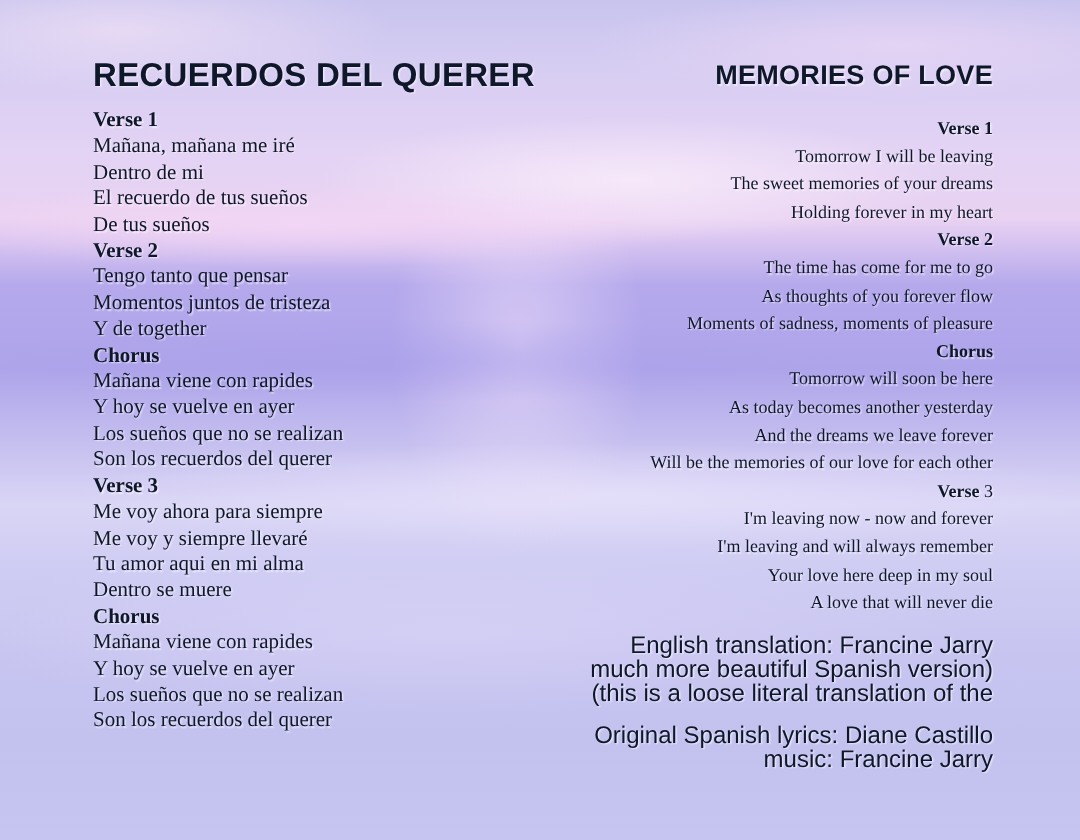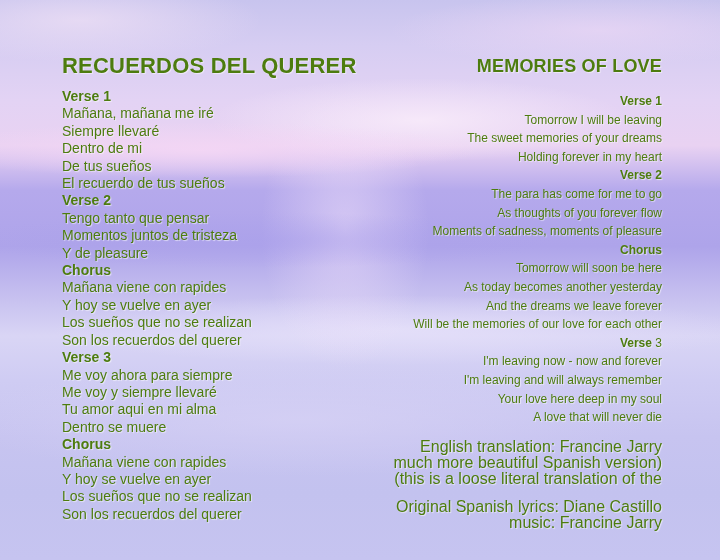"RECUERDOS DEL QUERER" .col { color: #4d7c0f -> #0f172a; top: 52px -> 36px }
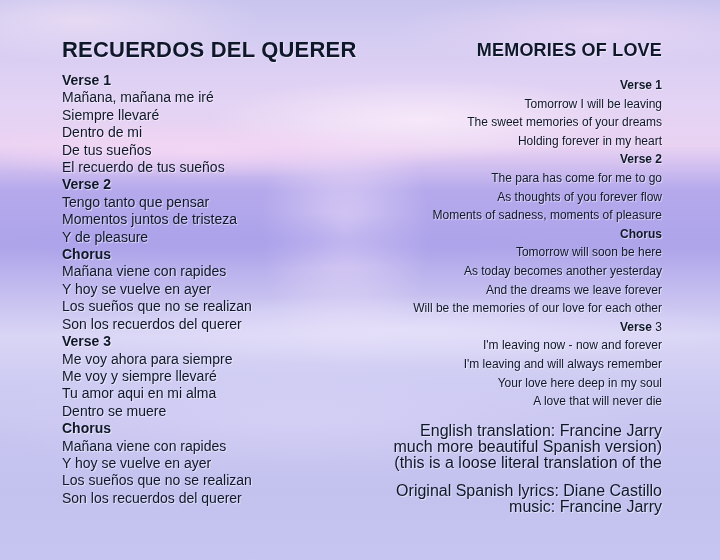"Verse 1" .lines { font-family: none -> Liberation Serif, serif }
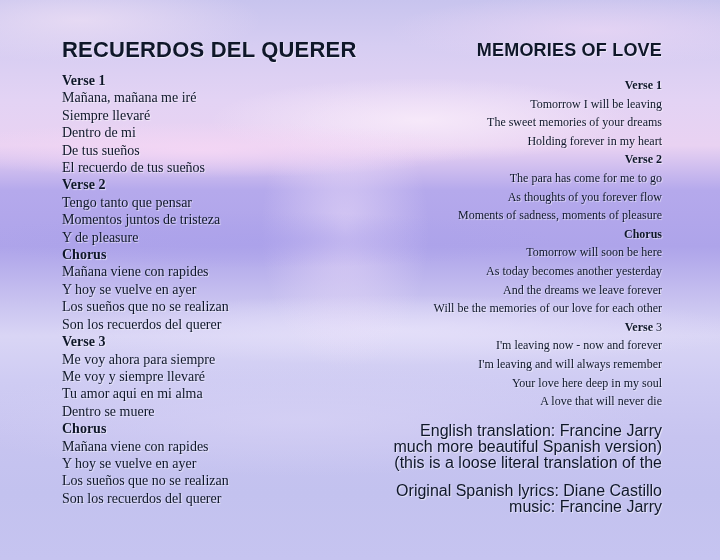"Siempre llevaré" li { html: <li>Siempre llevaré</li> -> none }
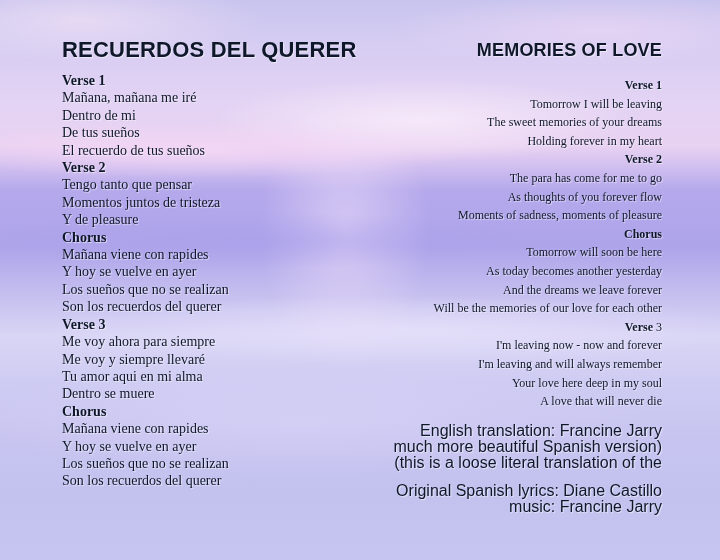"De tus sueños" li { order: before "El recuerdo de tus sueños" -> after "El recuerdo de tus sueños" }
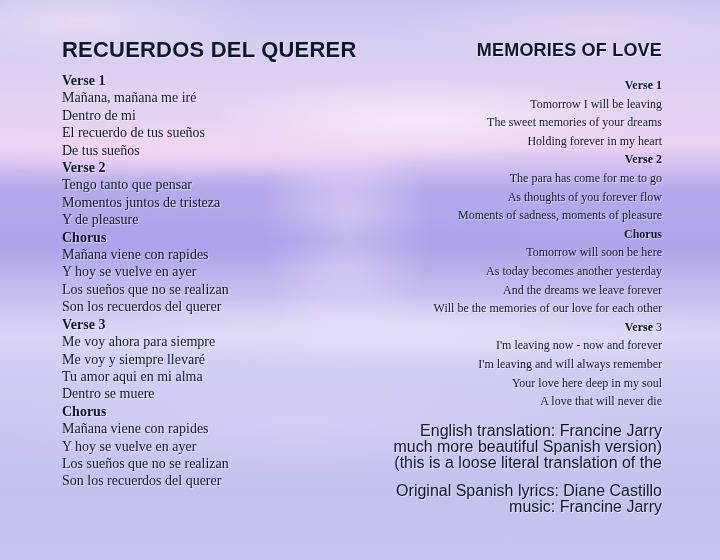"The para has come for" li { text: para -> time }
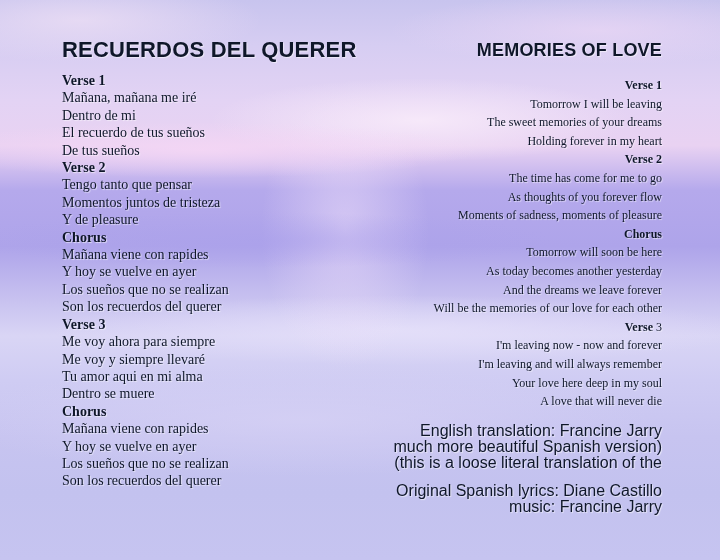"Y de pleasure" li { text: pleasure -> together }
